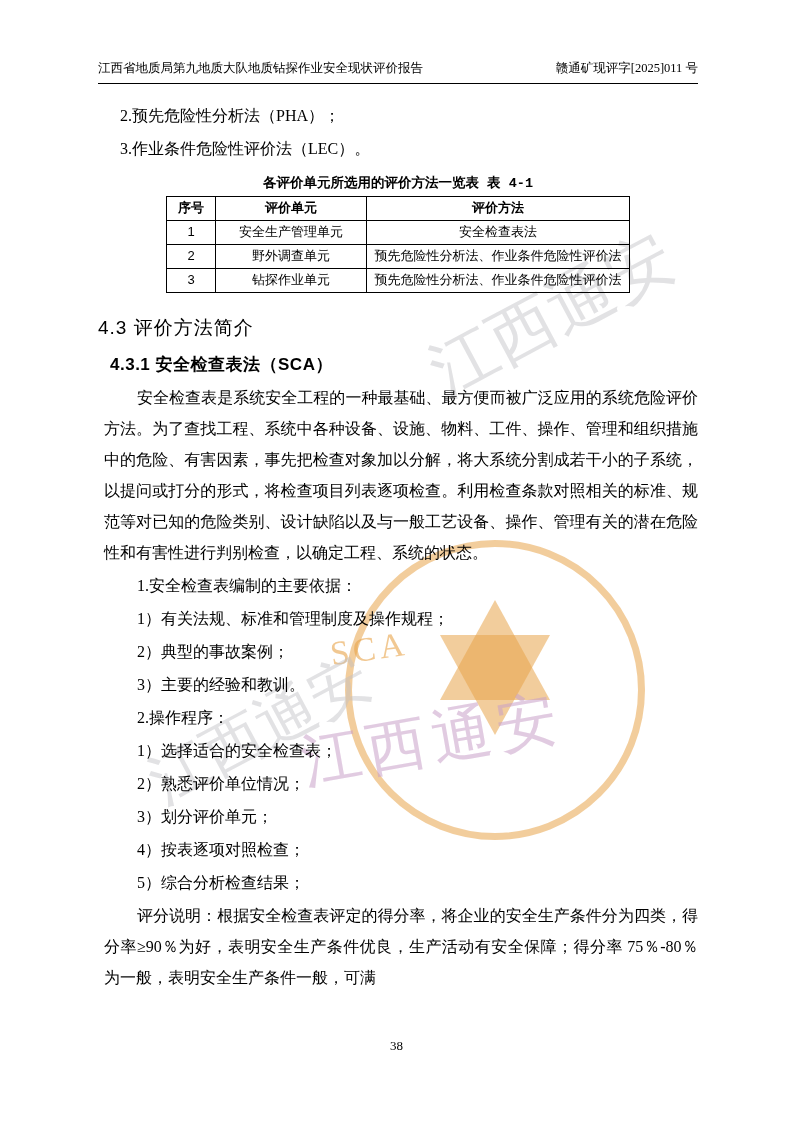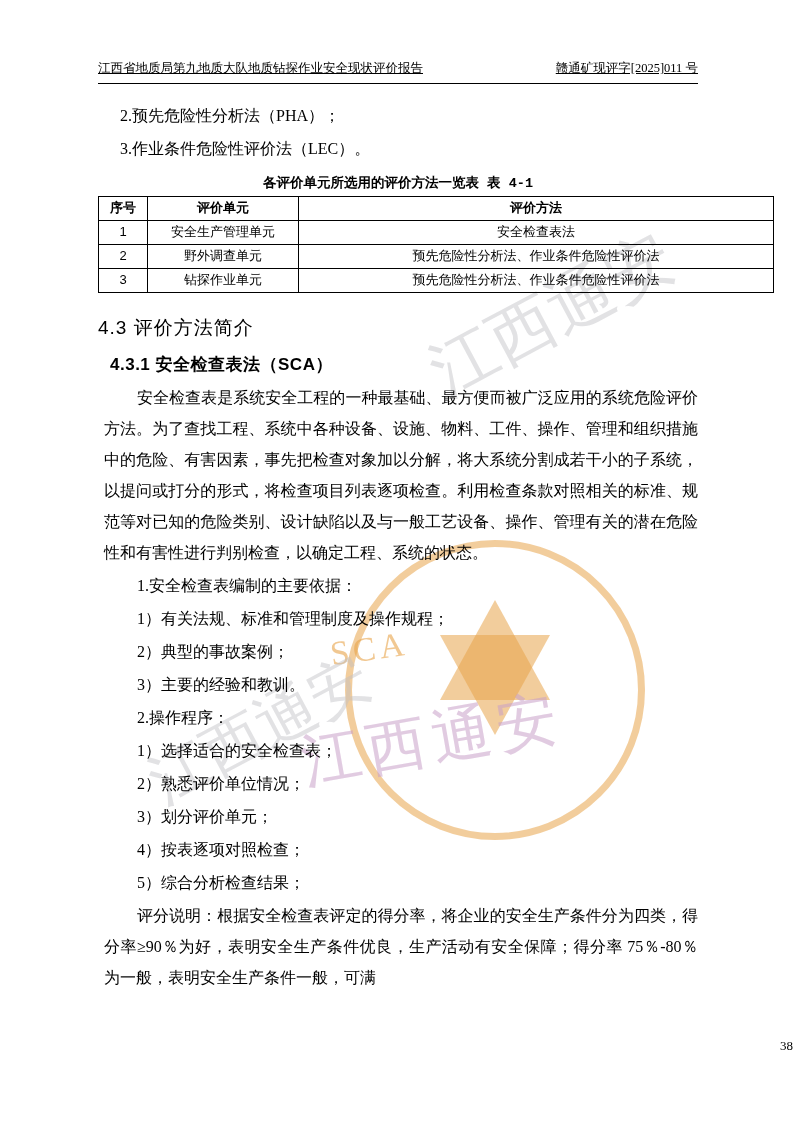"江西省地质局第九地质大队地质钻探作业安全现状评价报告" .header-row { text-decoration: underline -> none }
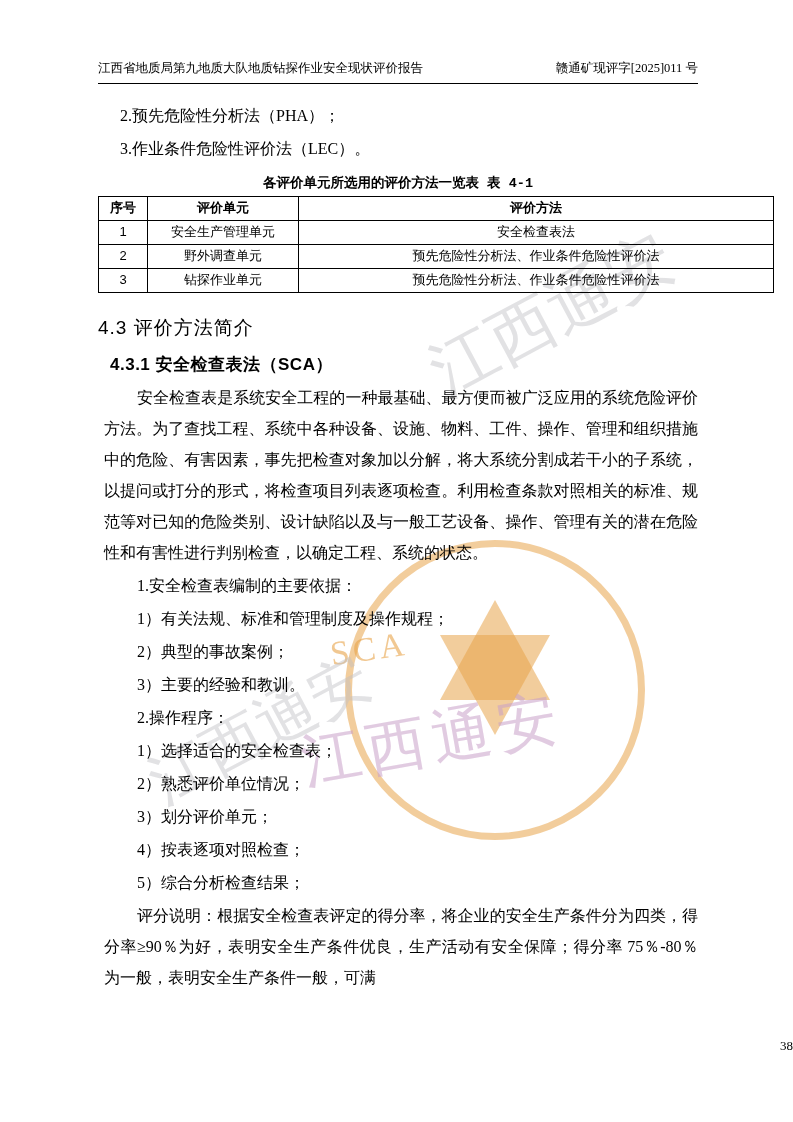"序号" table.eval { width: 676px -> 464px }
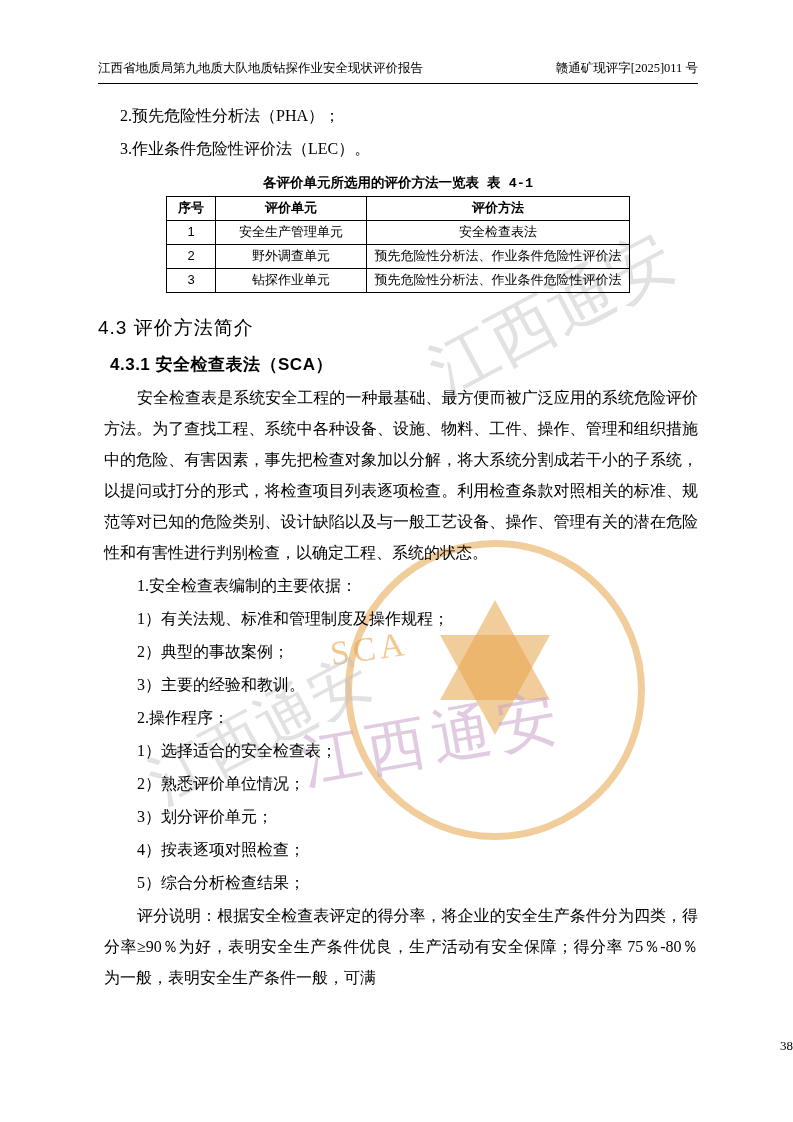"38" .pagenum { text-align: right -> center }
